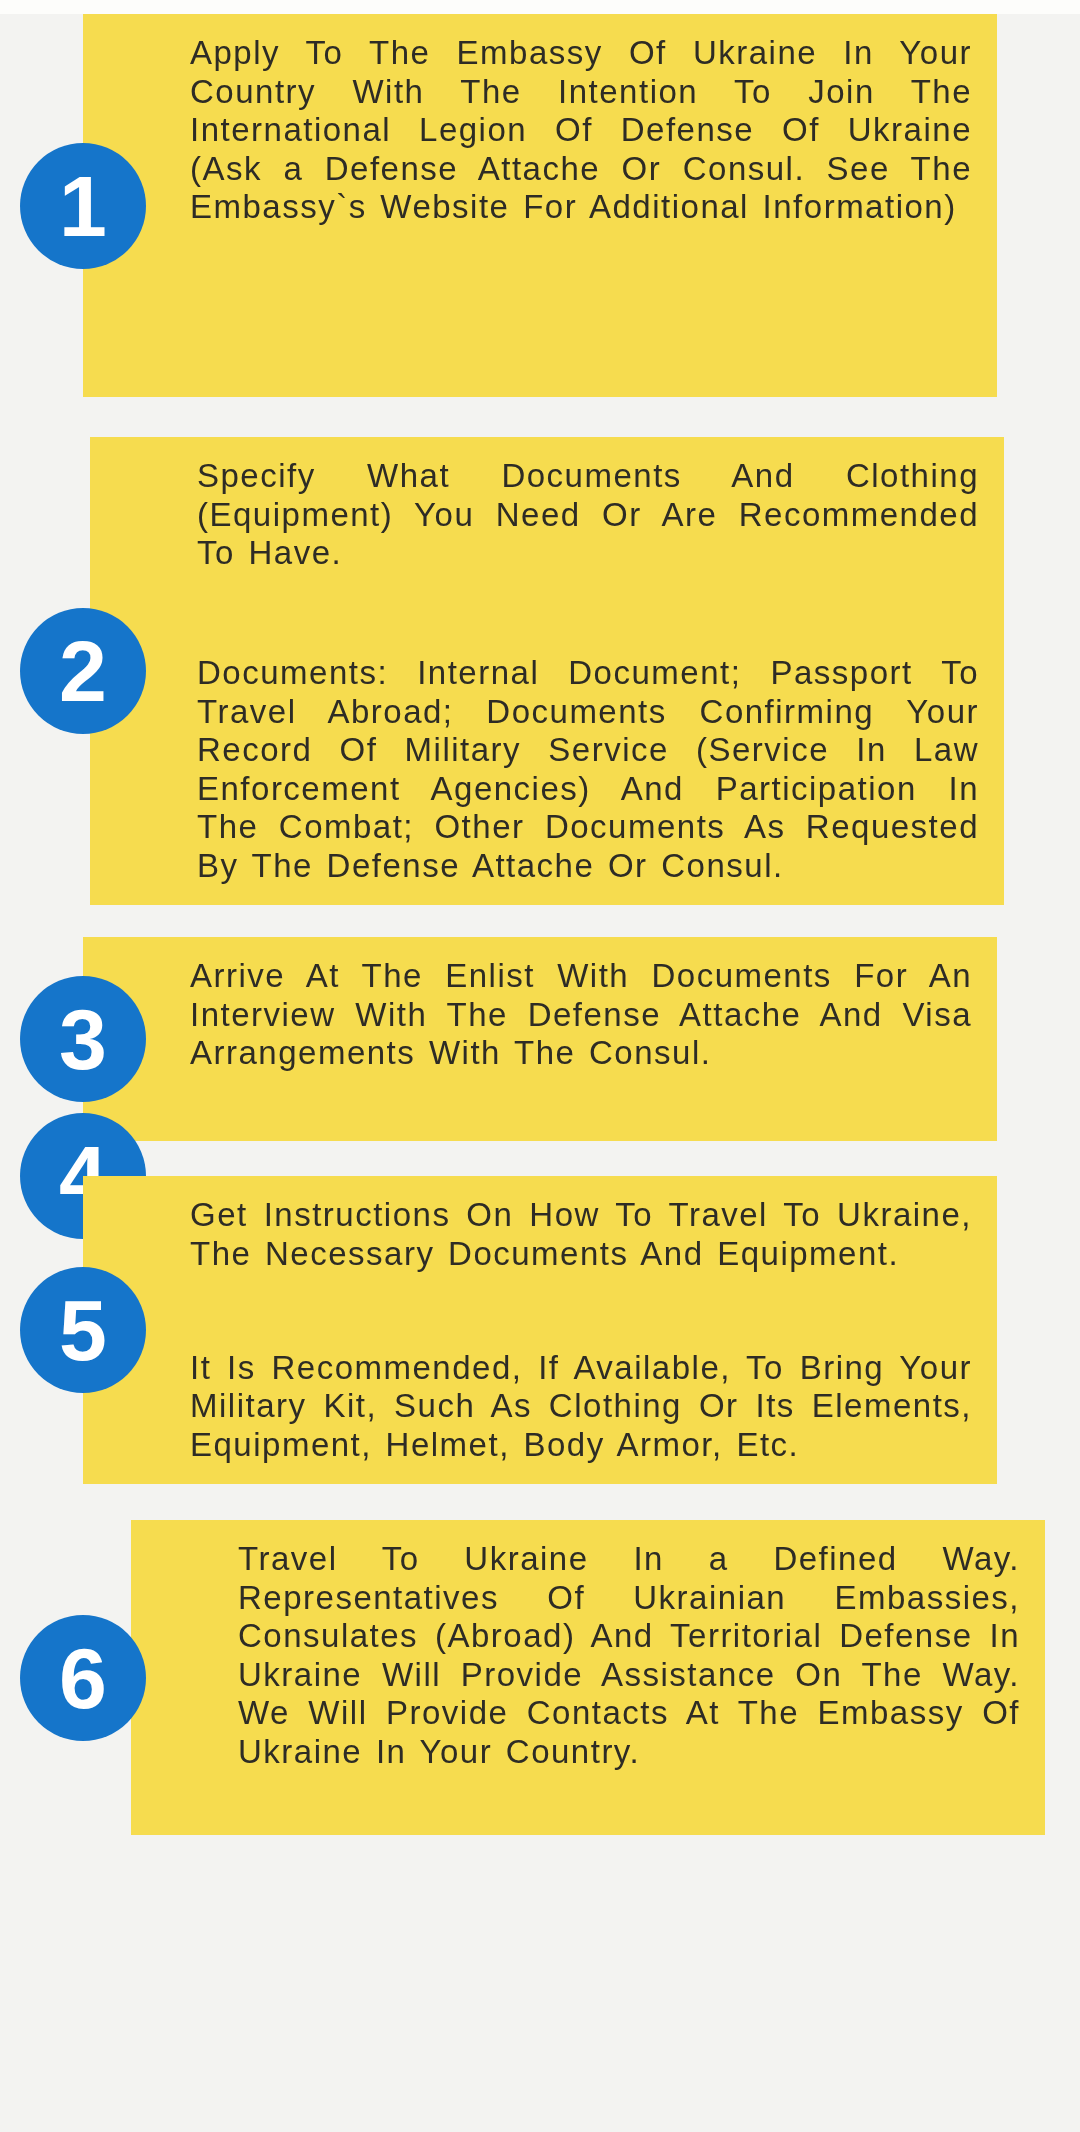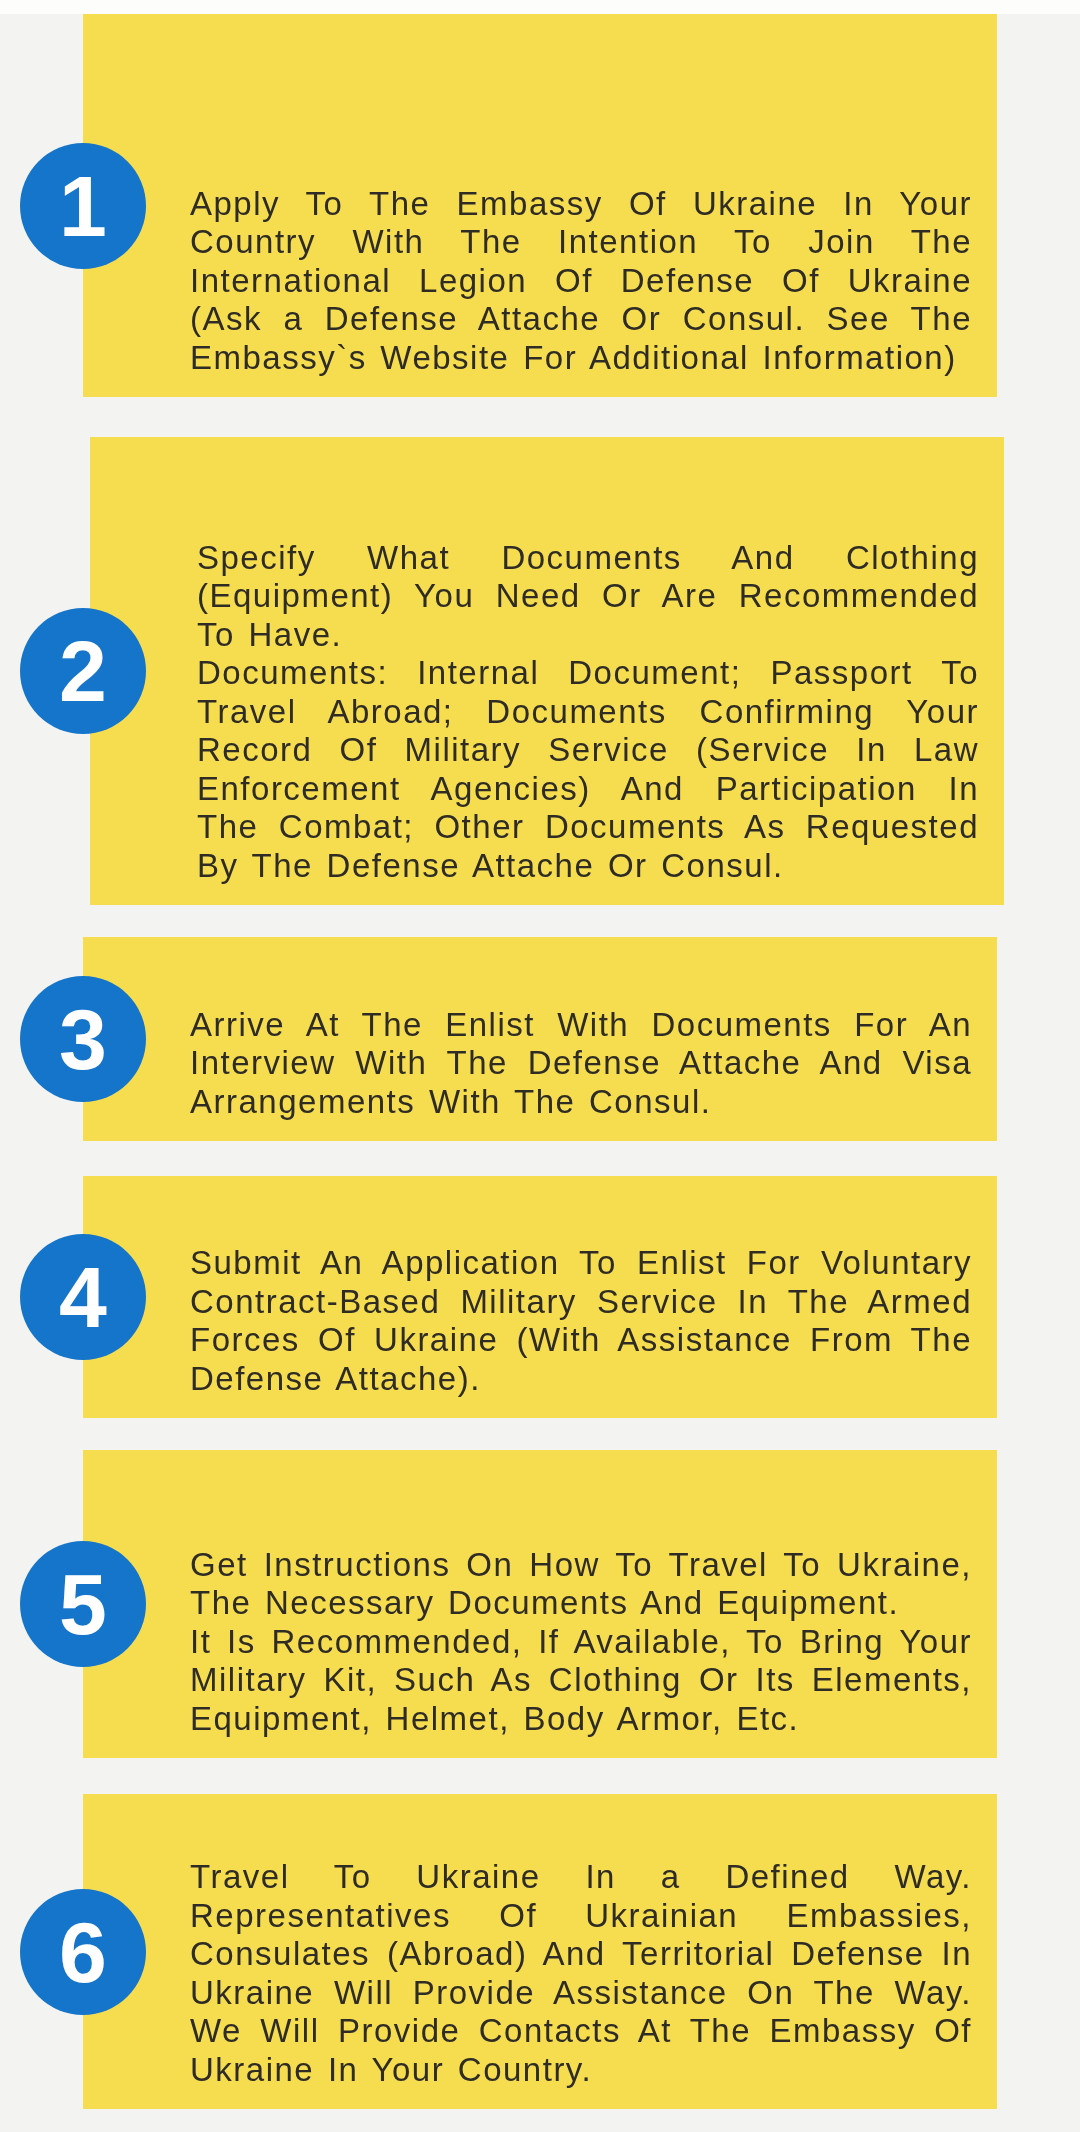"Apply To The Embassy Of" .step-box { justify-content: flex-end -> space-between }
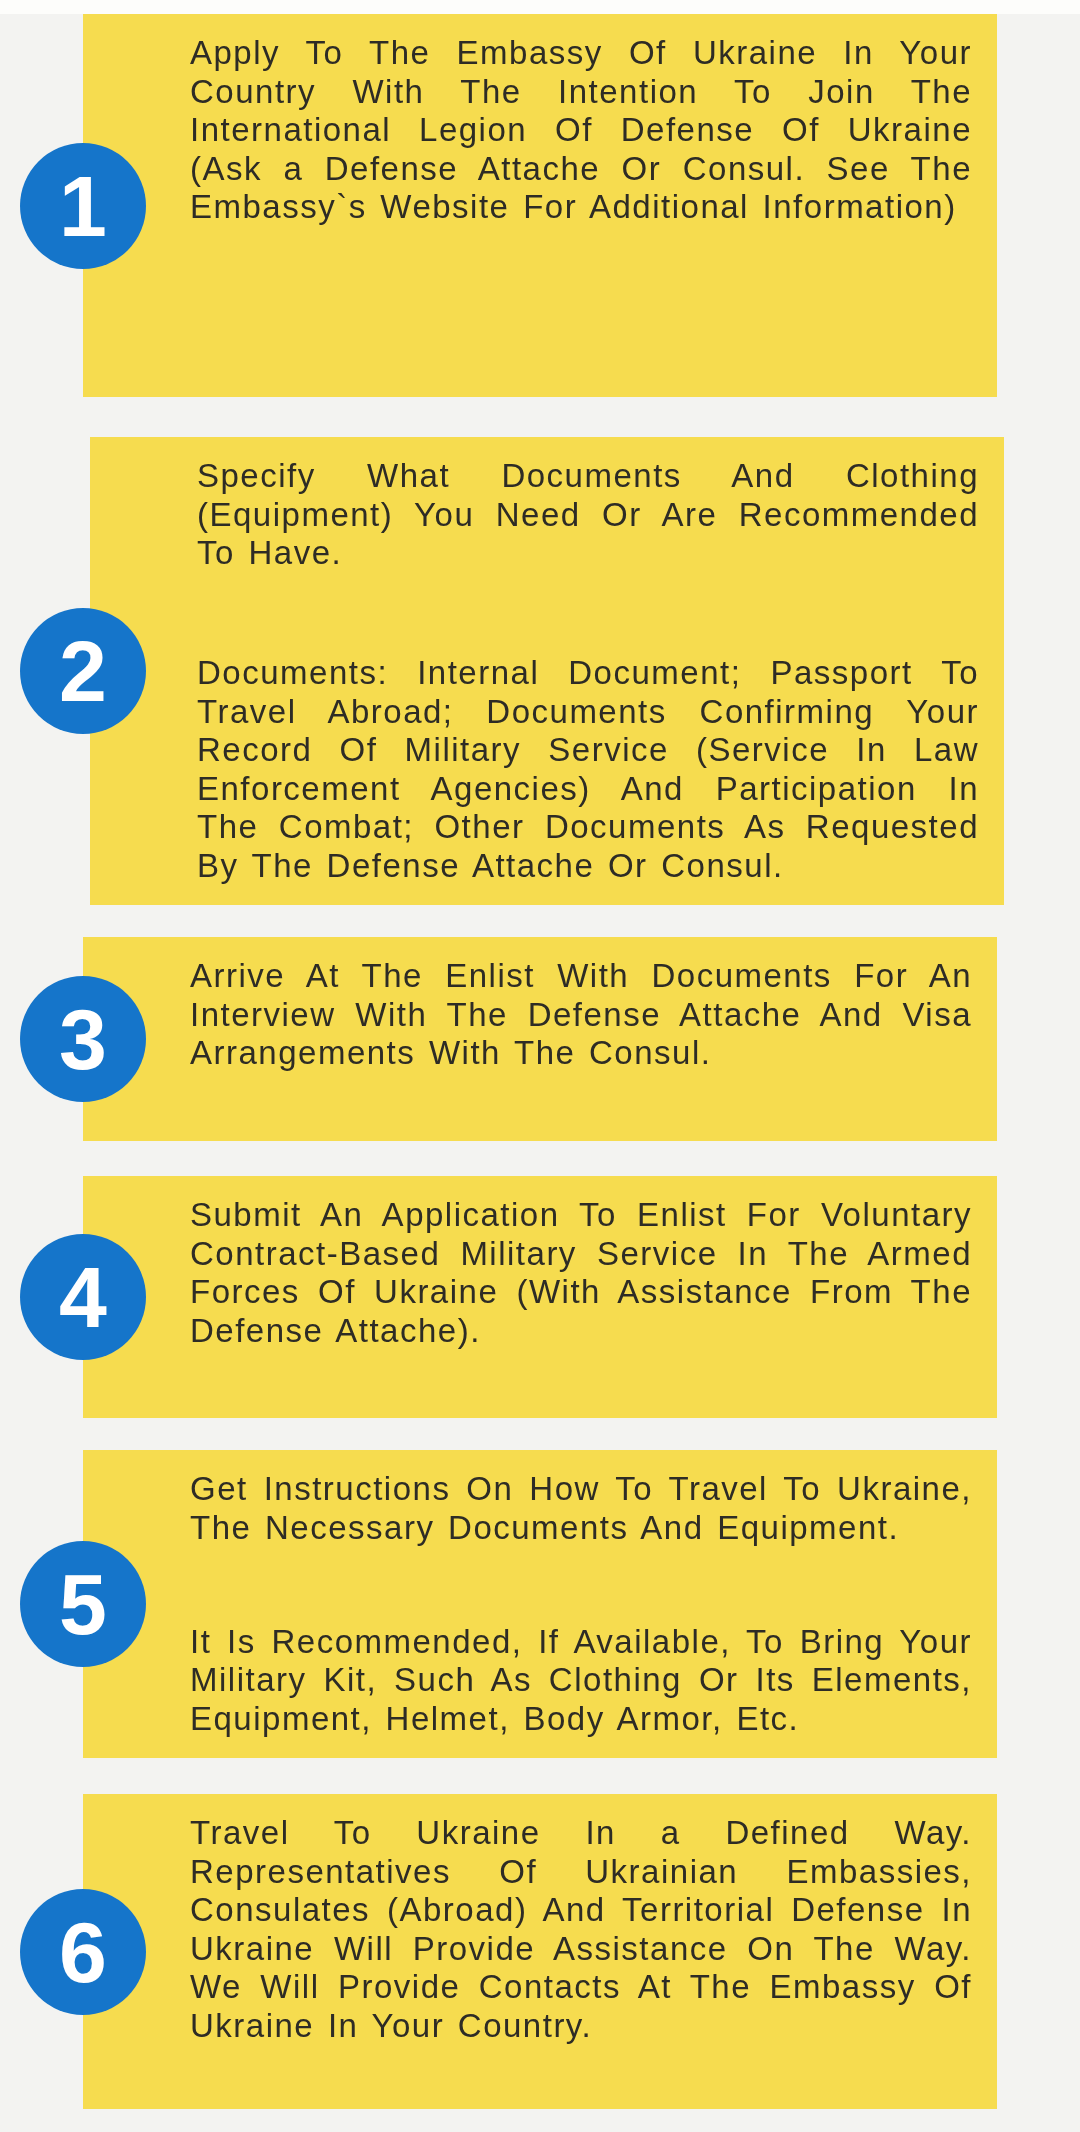"Submit An Application To Enlist" div.step-box { html: <div> <p>Submit An Application To Enlist For Voluntary Contract-Based Military Service In The Armed Forces Of Ukraine (With Assistance From The Defense Attache).</p> </div> -> none }
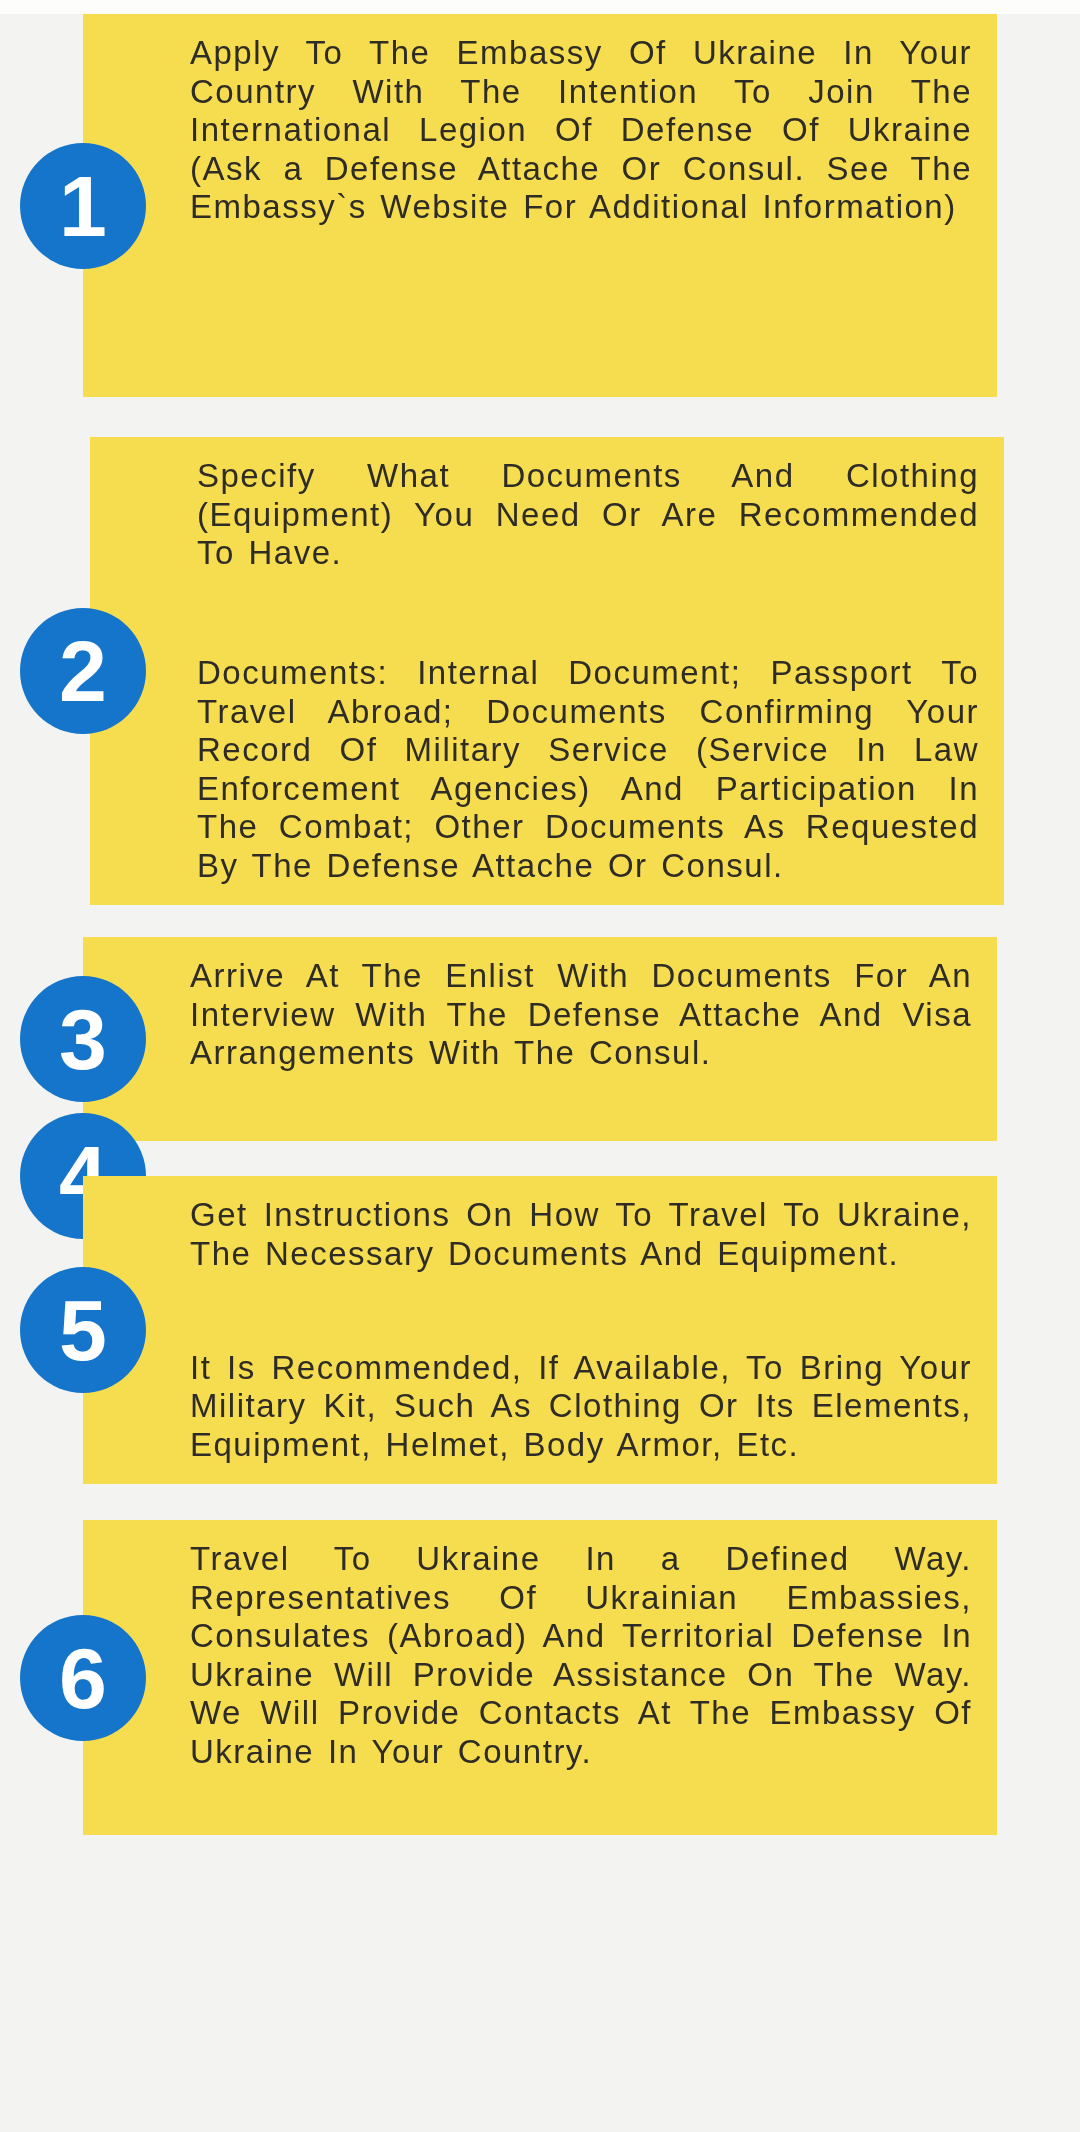"Travel To Ukraine In a" .step.s6 { padding-left: none -> 48px }
